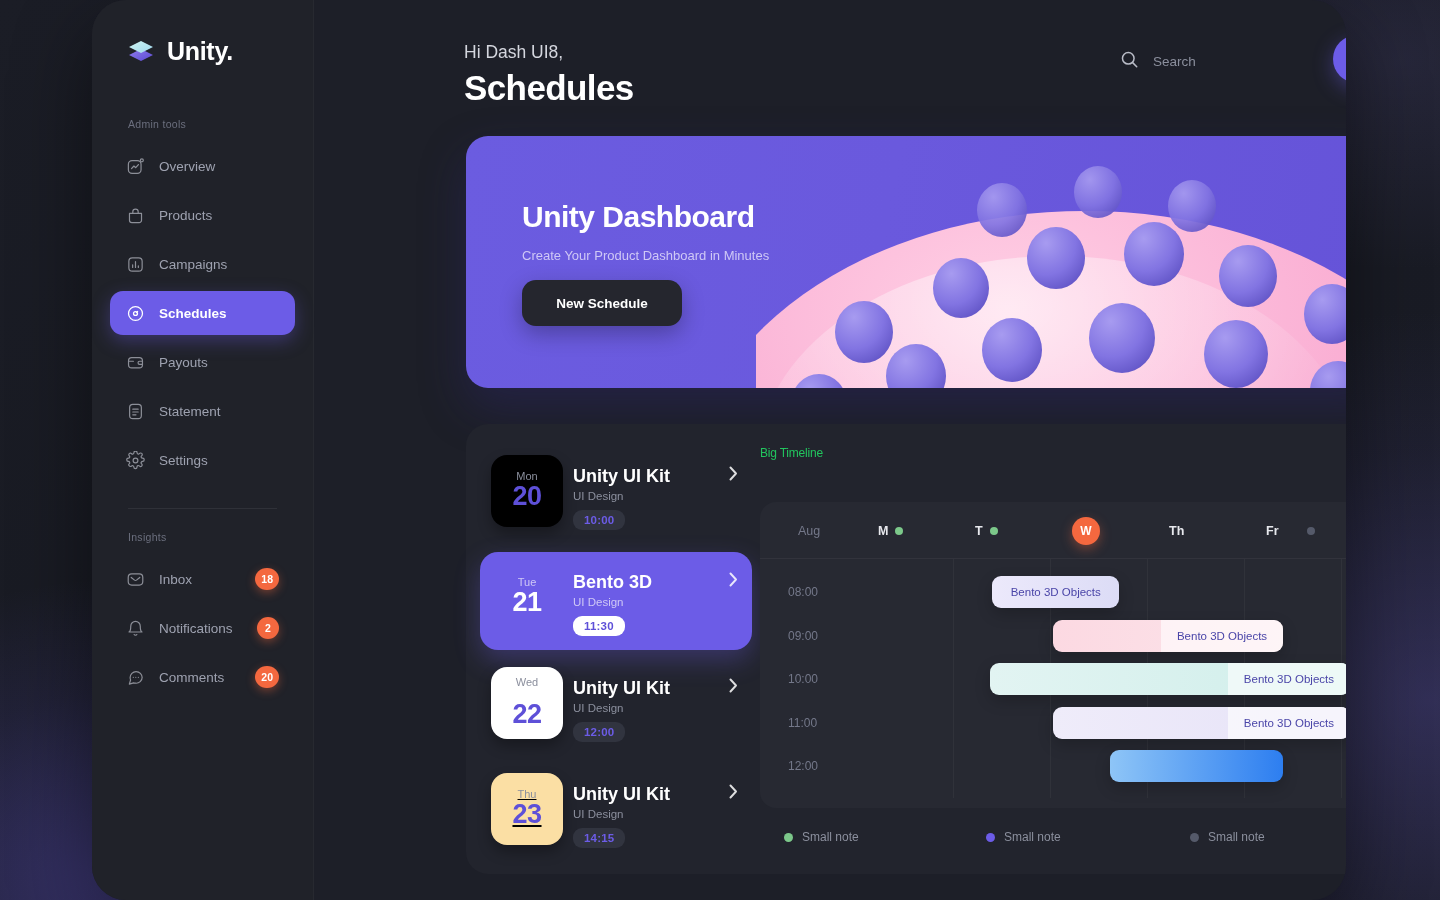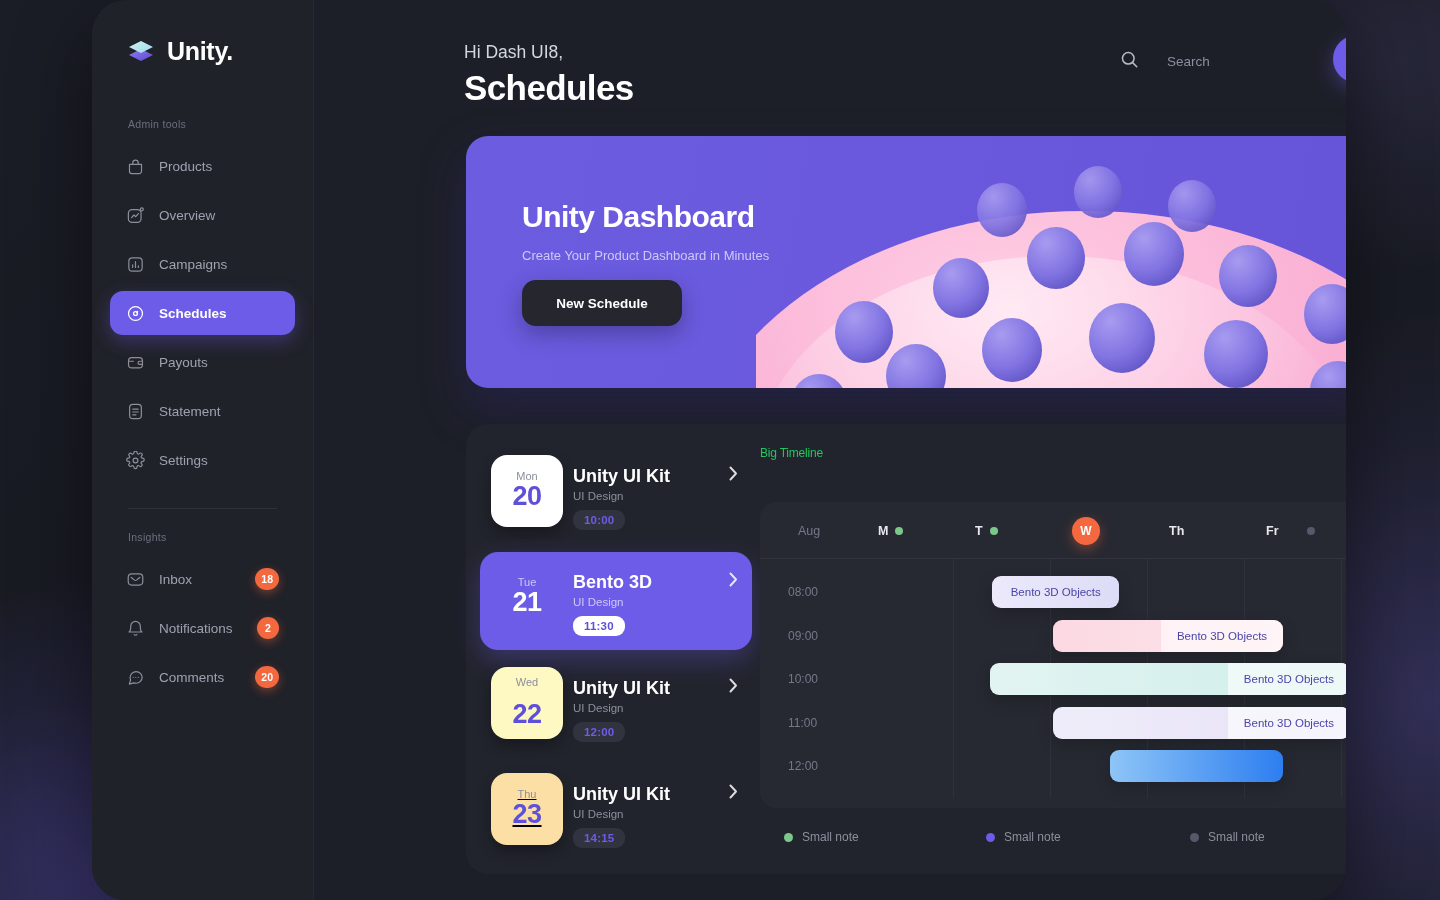"Search" .searchbox { gap: 28px -> 14px }
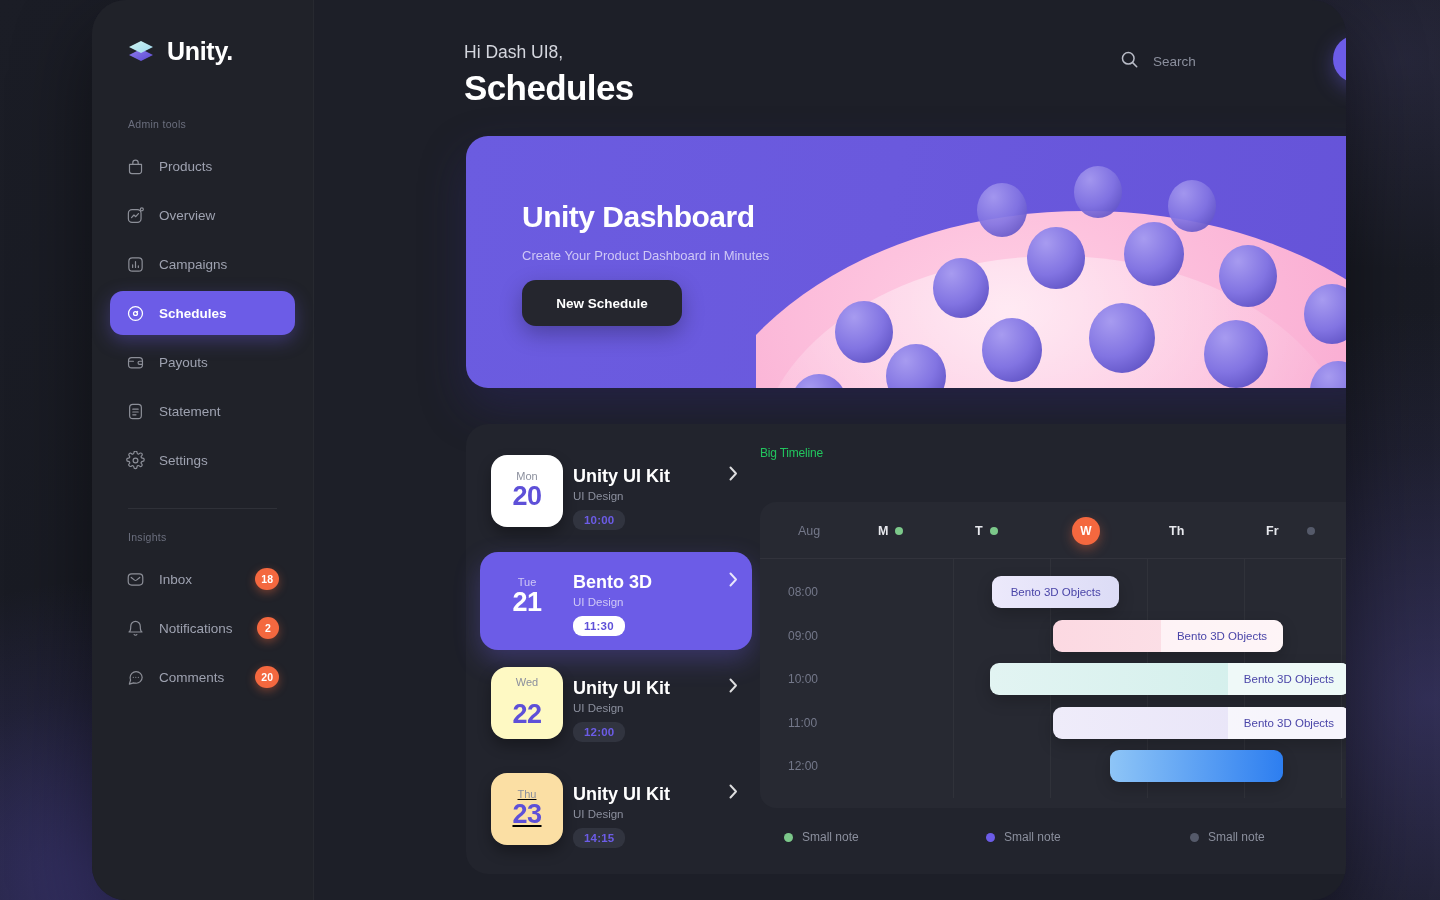"Products" div.nav-item { order: before "Overview" -> after "Overview" }
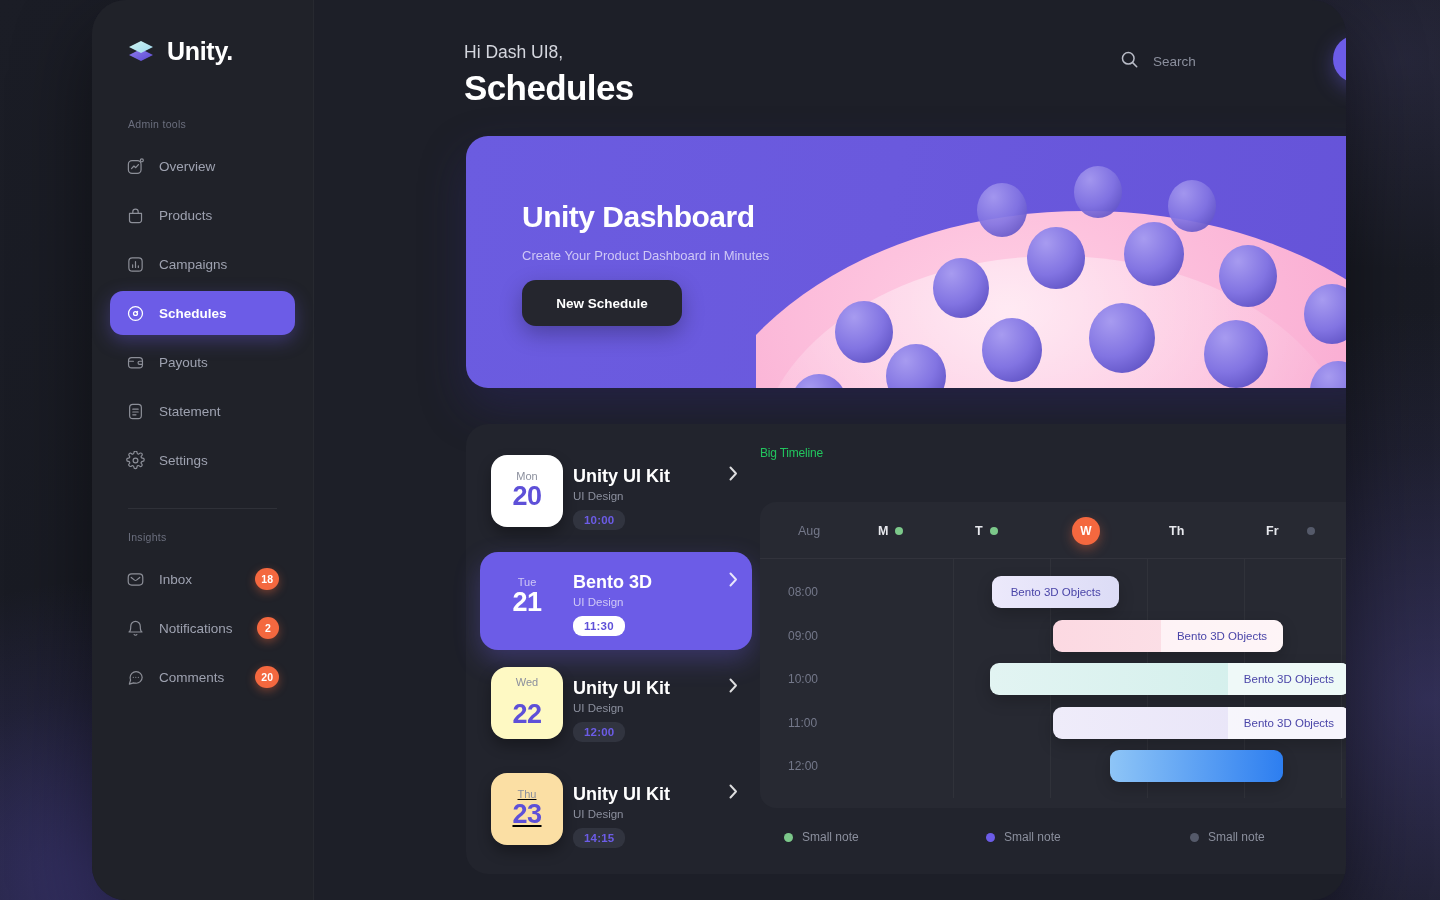"Mon" div.daybox { background: #ffffff -> #000000 }
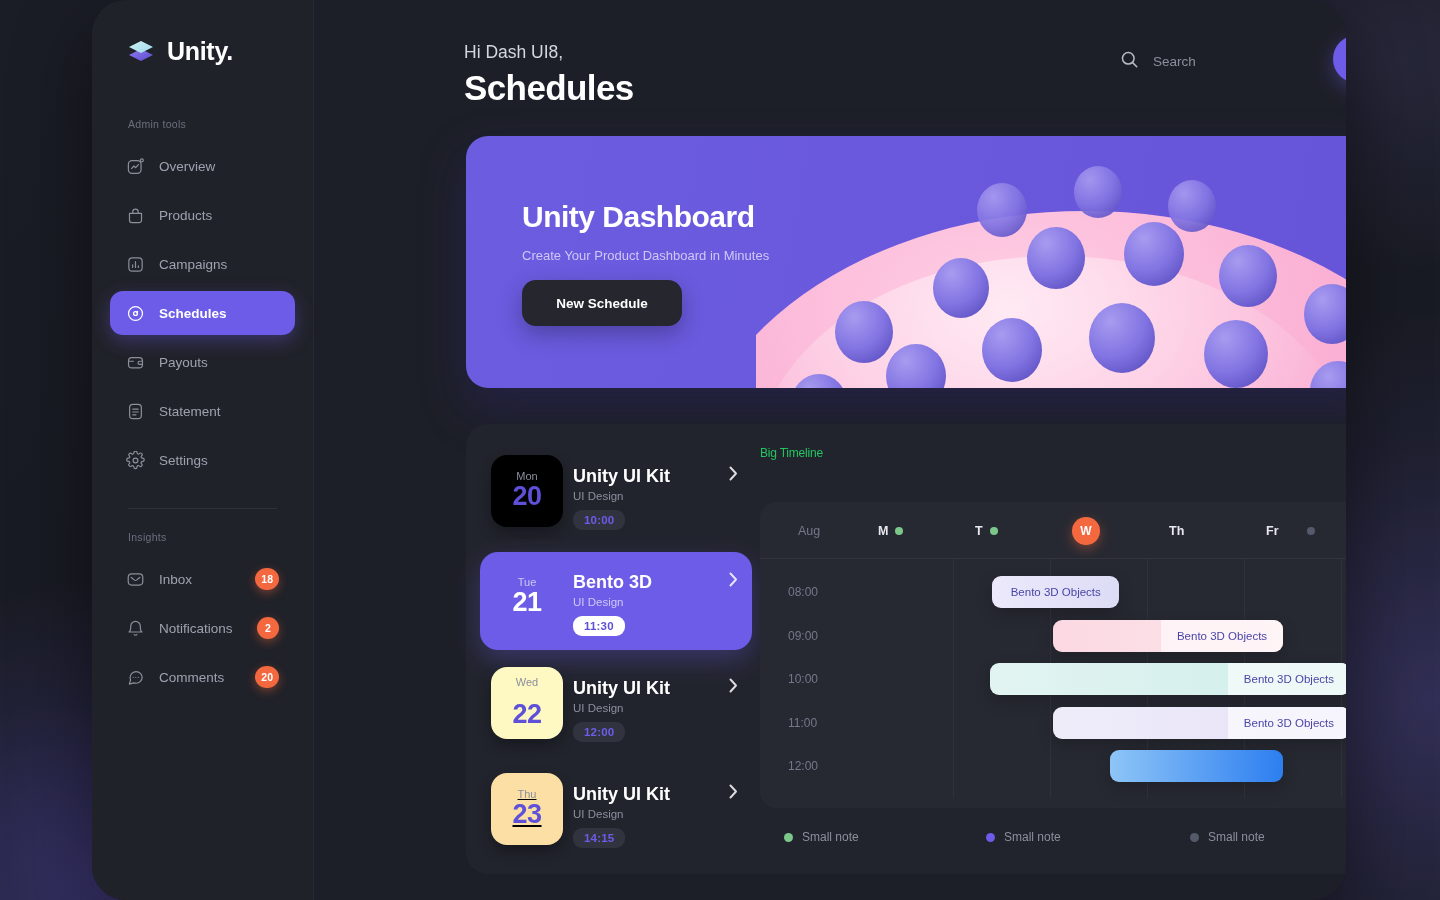"Wed" div.daybox { background: #fef9c3 -> #ffffff }
